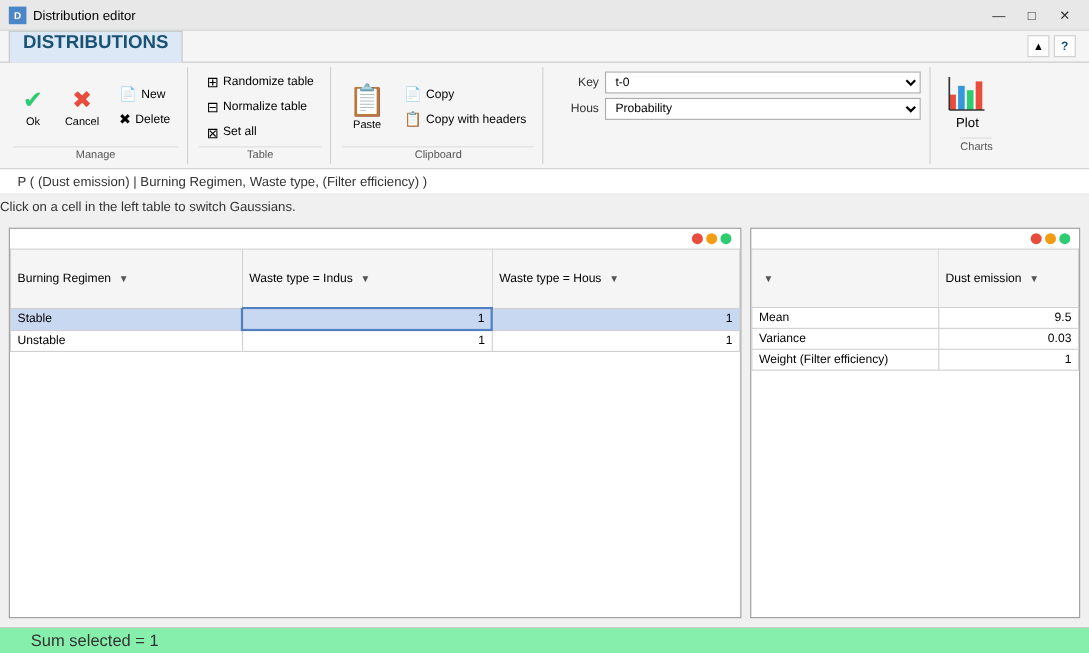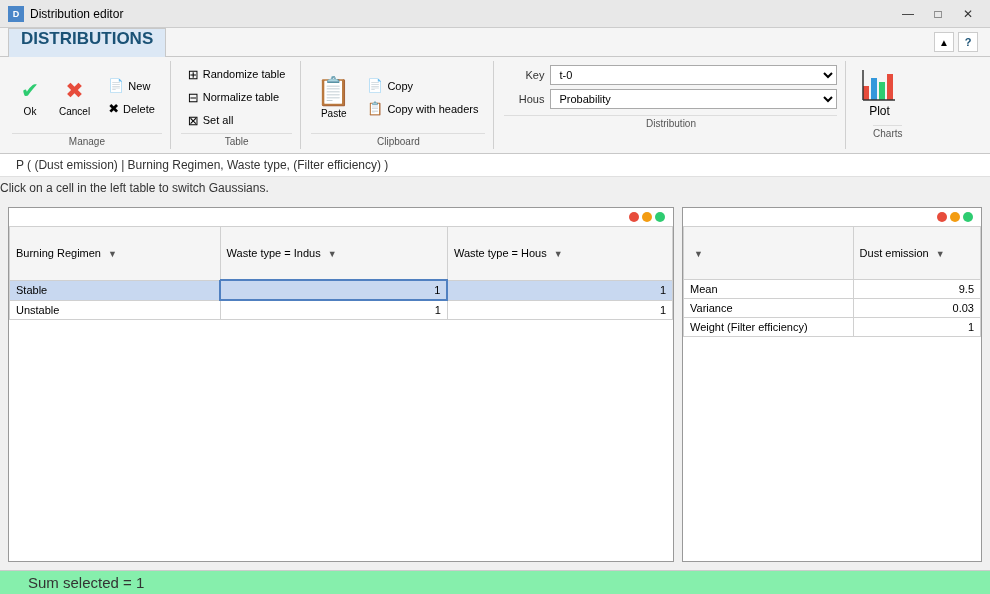"Distribution" div.ribbon-group-label { html: <div>Distribution</div> -> none }
